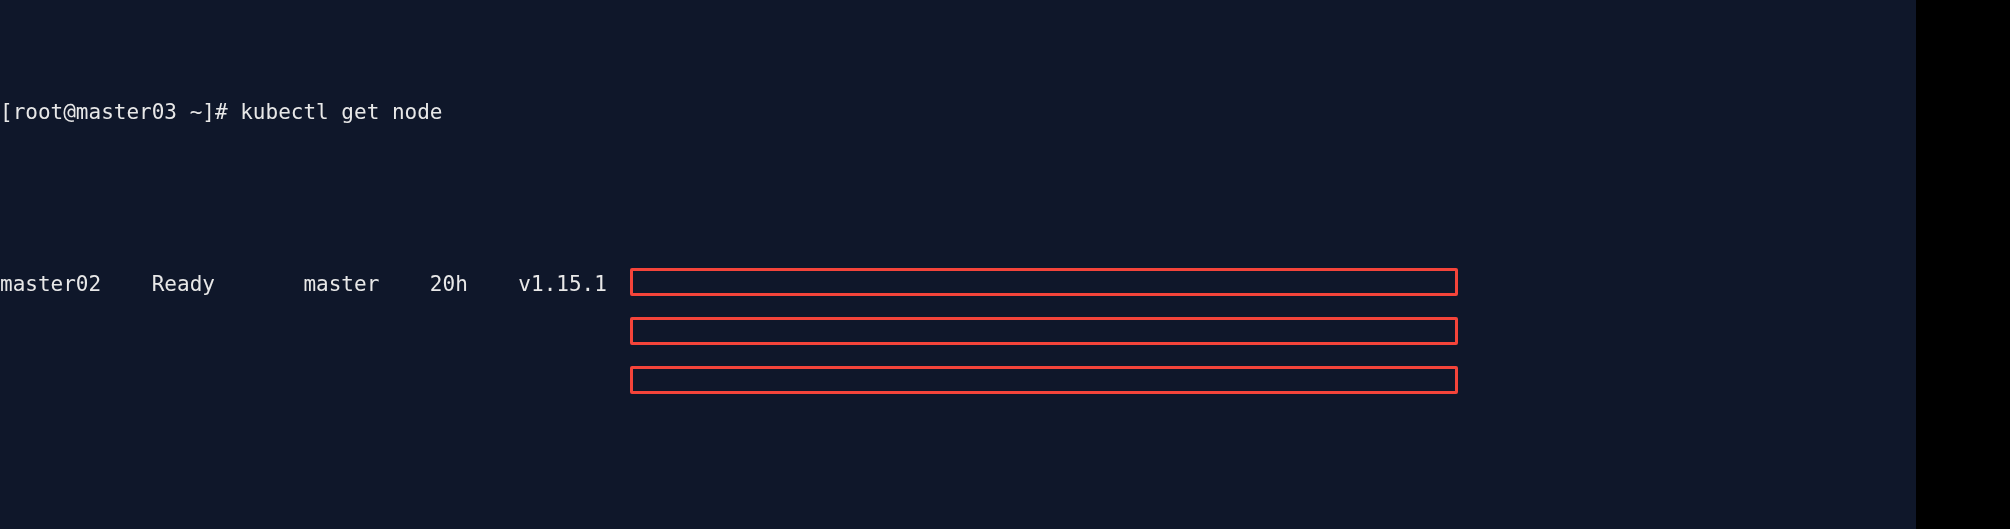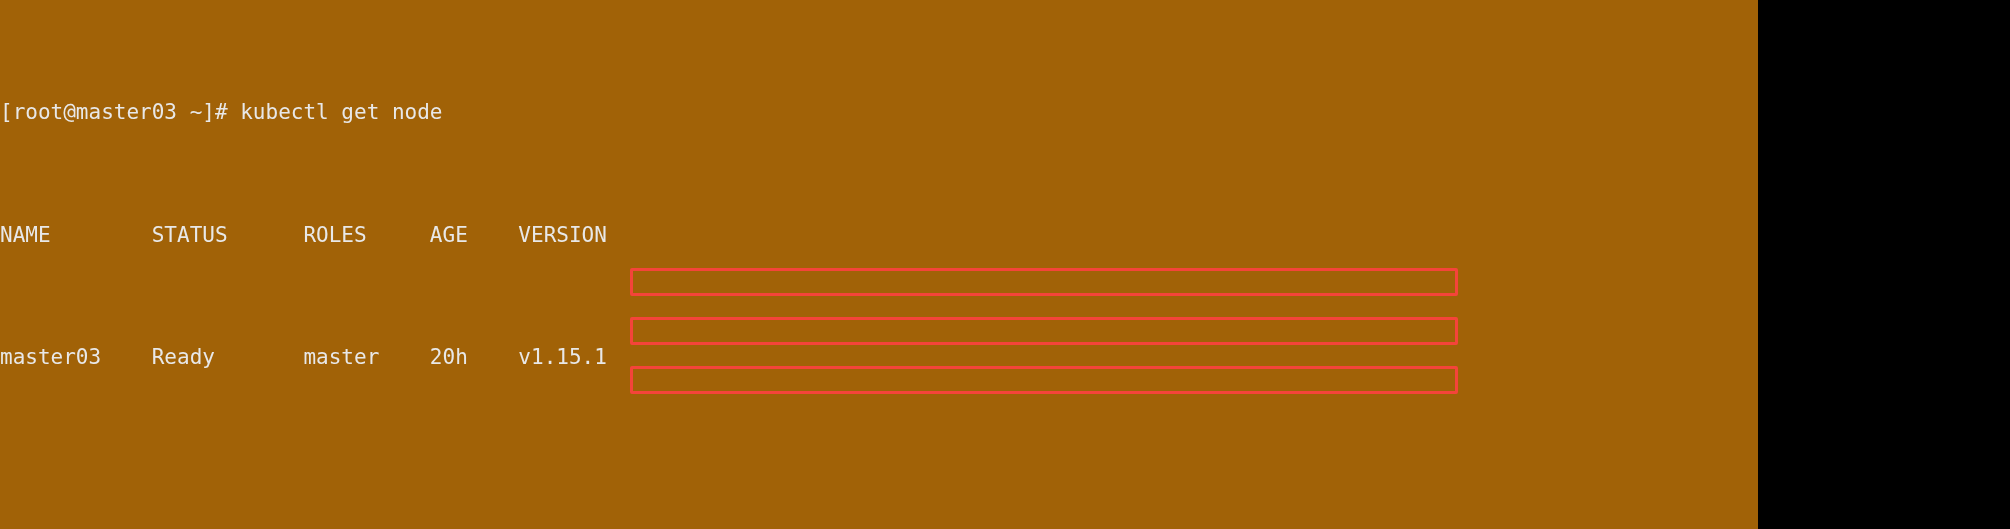"[root@master03 ~]# kubectl get node" #terminal { background: #a16207 -> #0f172a; width: 1758px -> 1916px }
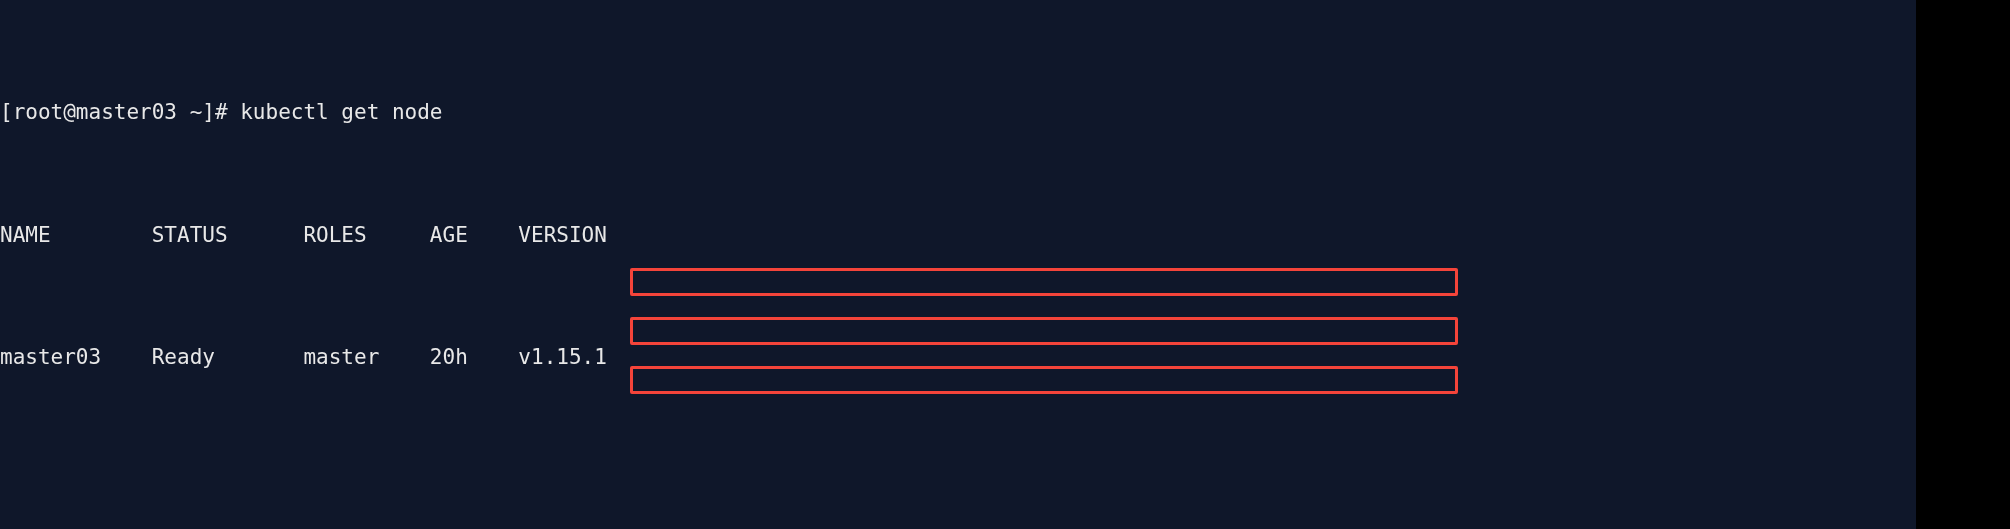"NAME STATUS ROLES AGE VERSION" div.line { html: <div><span>NAME STATUS ROLES AGE VERSION</span></div> -> none }
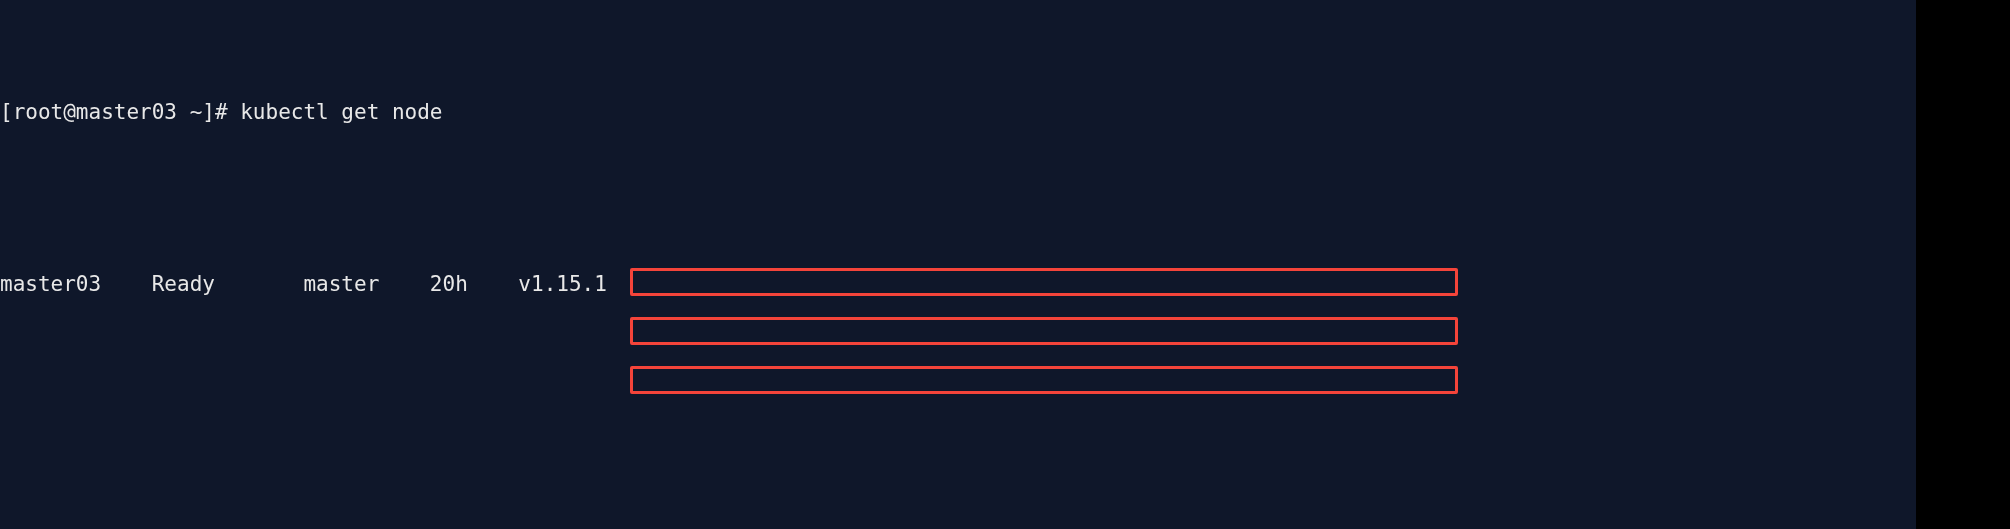"master02 Ready master 20h v1.15.1" div.line { html: none -> <div><span>master02 Ready master 20h v1.15.1</span></div> }
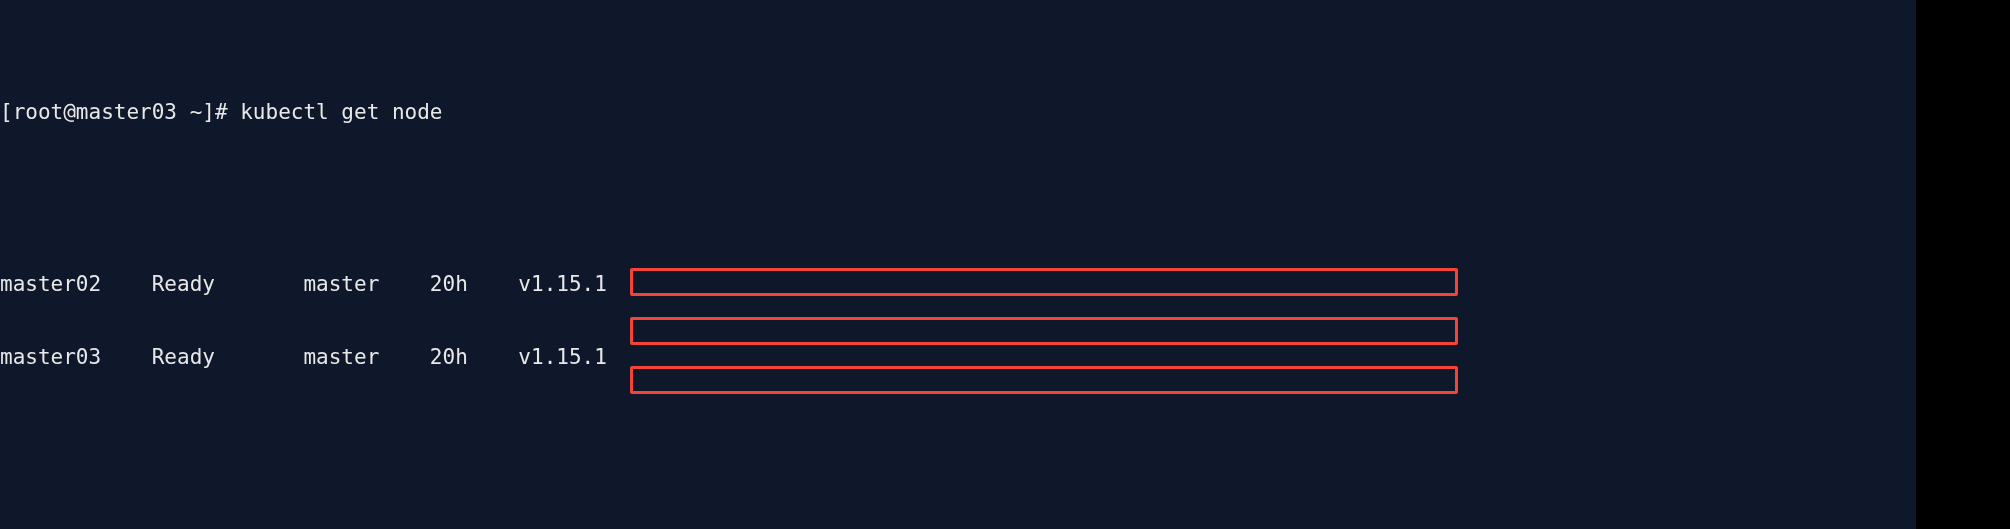"master03 Ready master 20h v1.15.1" div.line { html: <div><span>master03 Ready master 20h v1.15.1</span></div> -> none }
